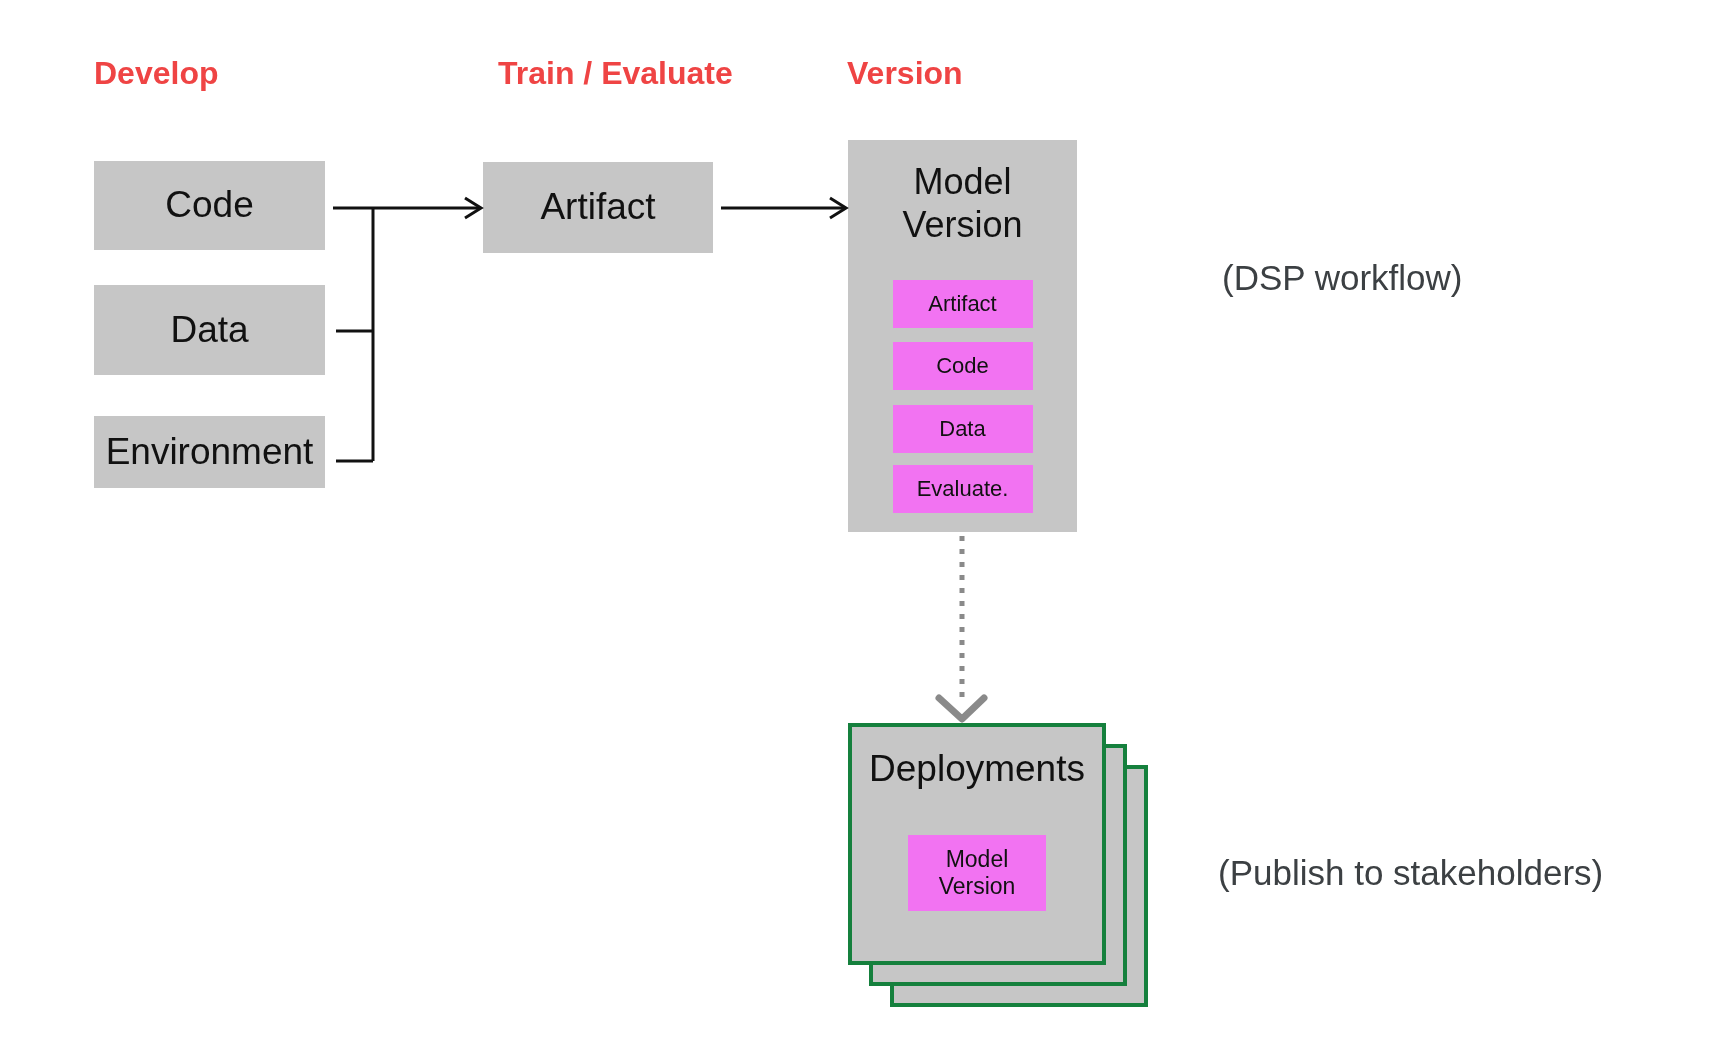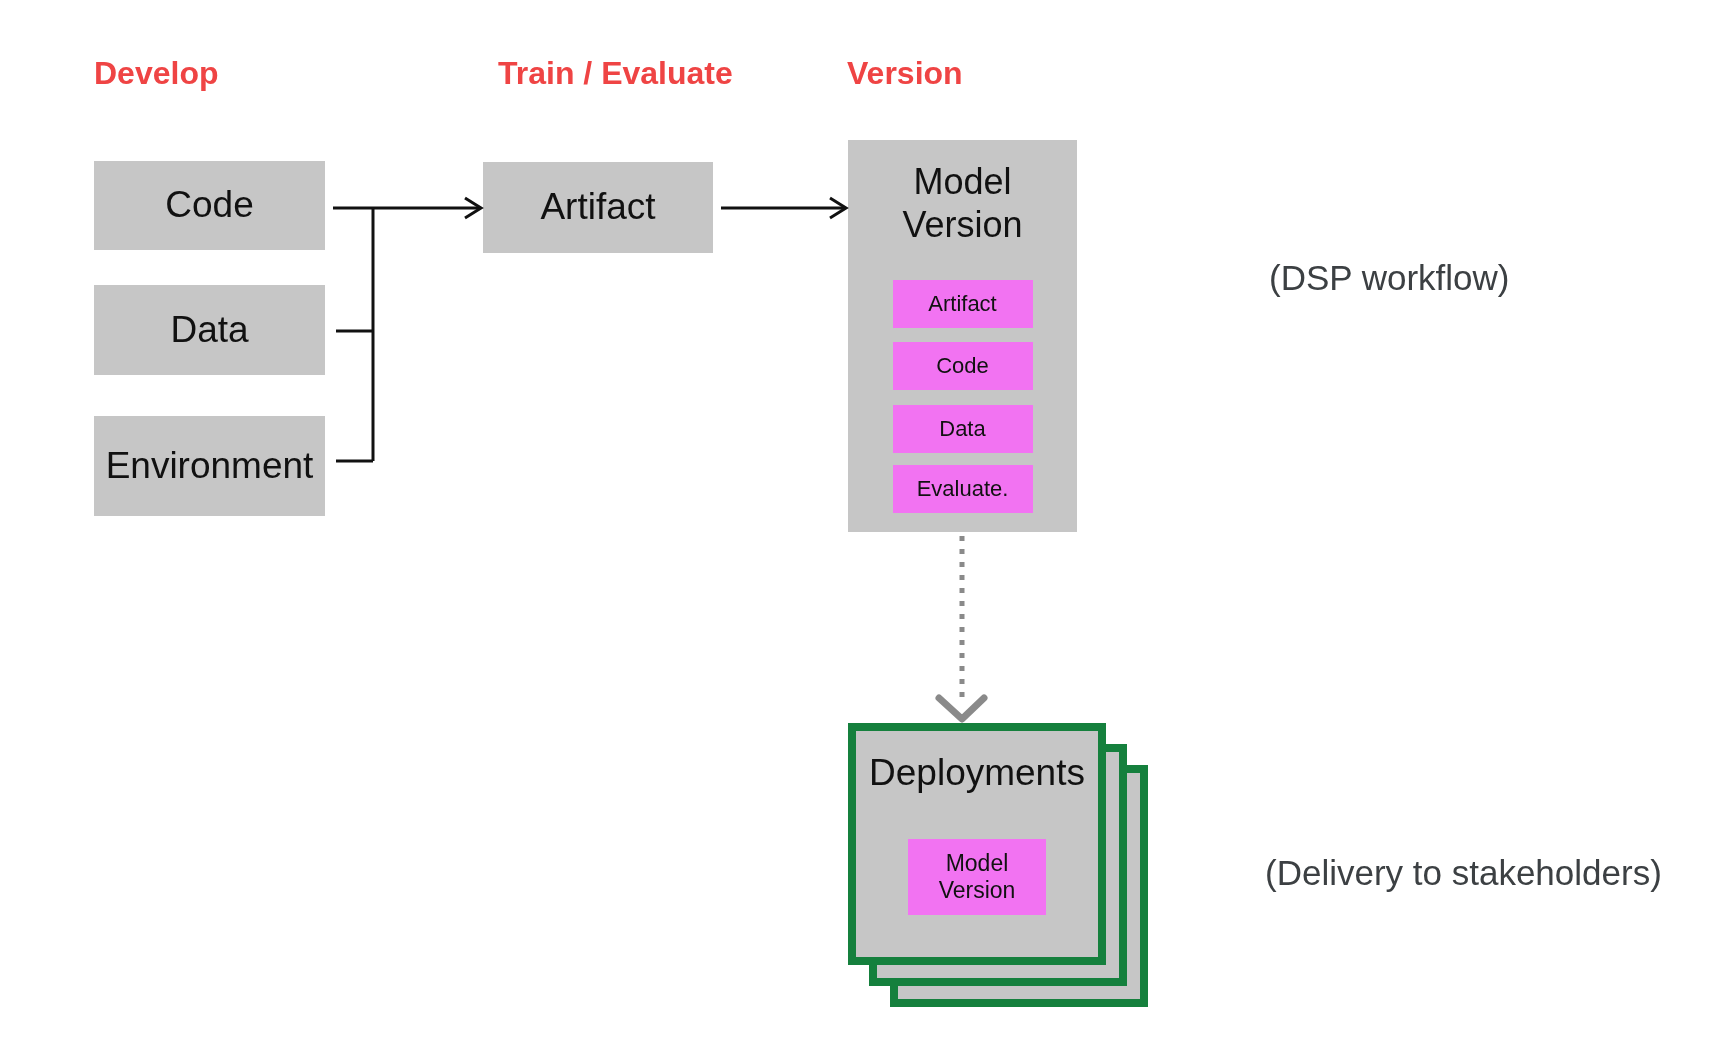"(DSP workflow)" .annotation { margin-left: 47px -> none }
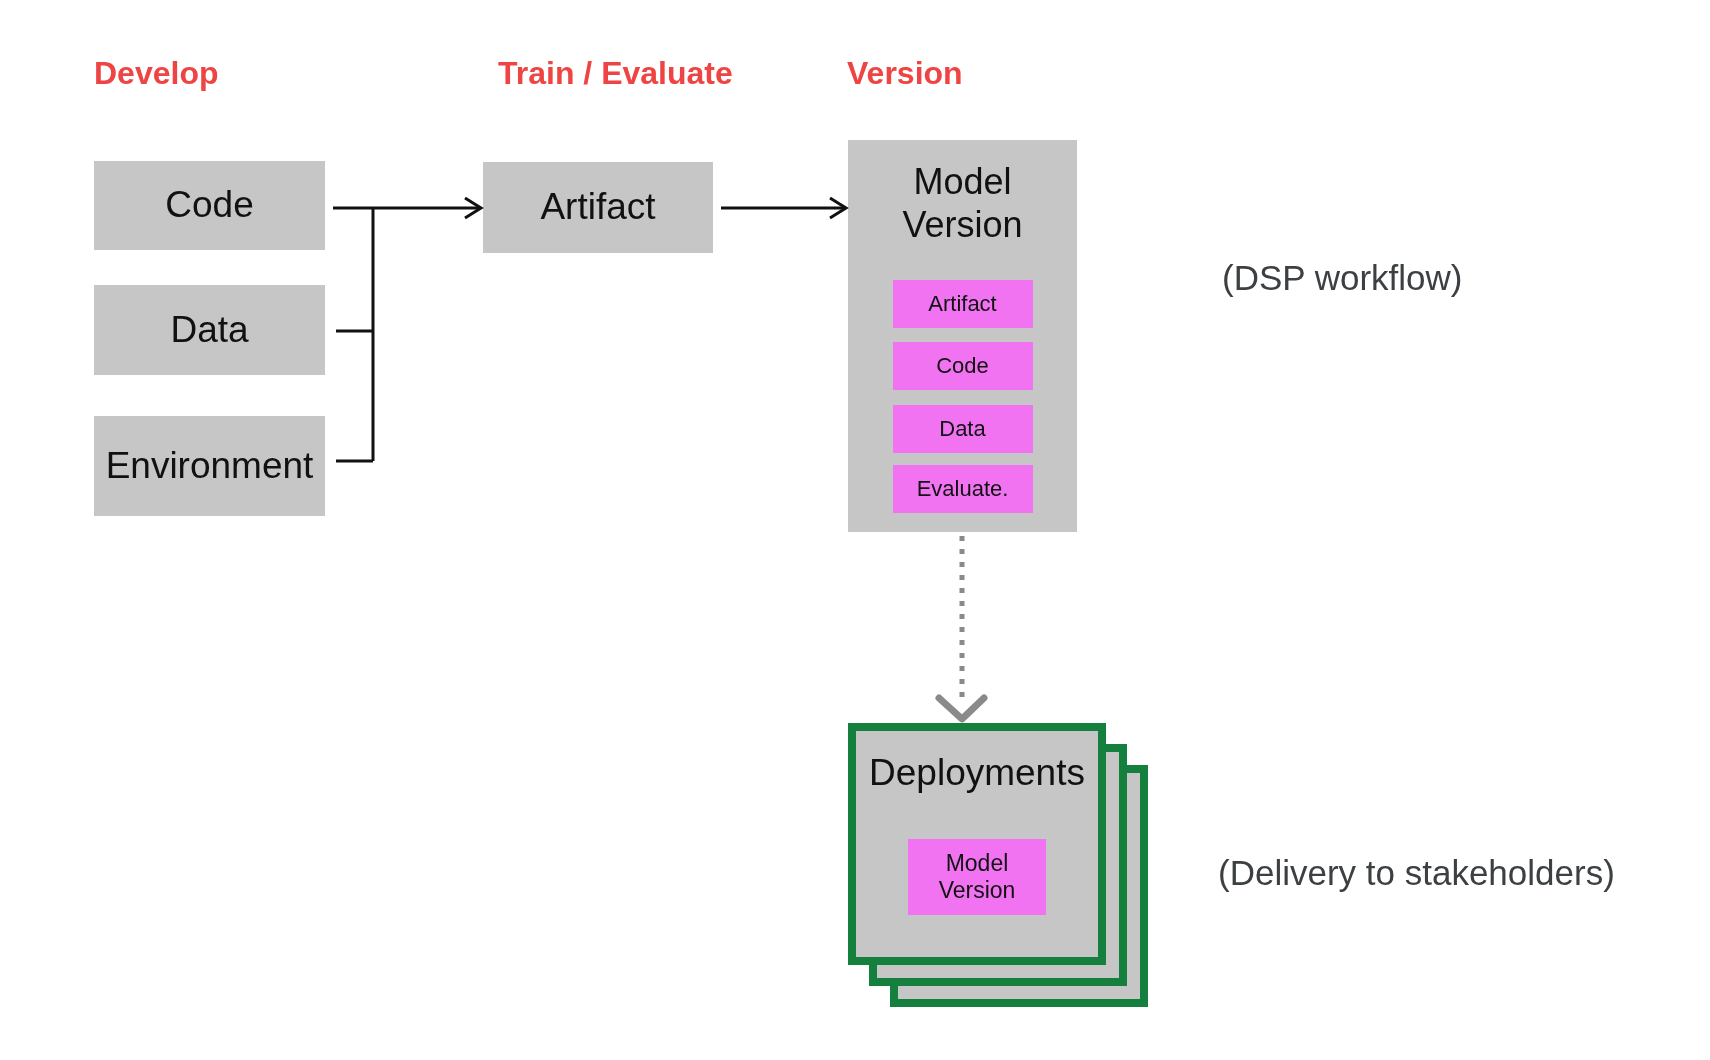"Environment" div.gbox { height: 100px -> 72px }
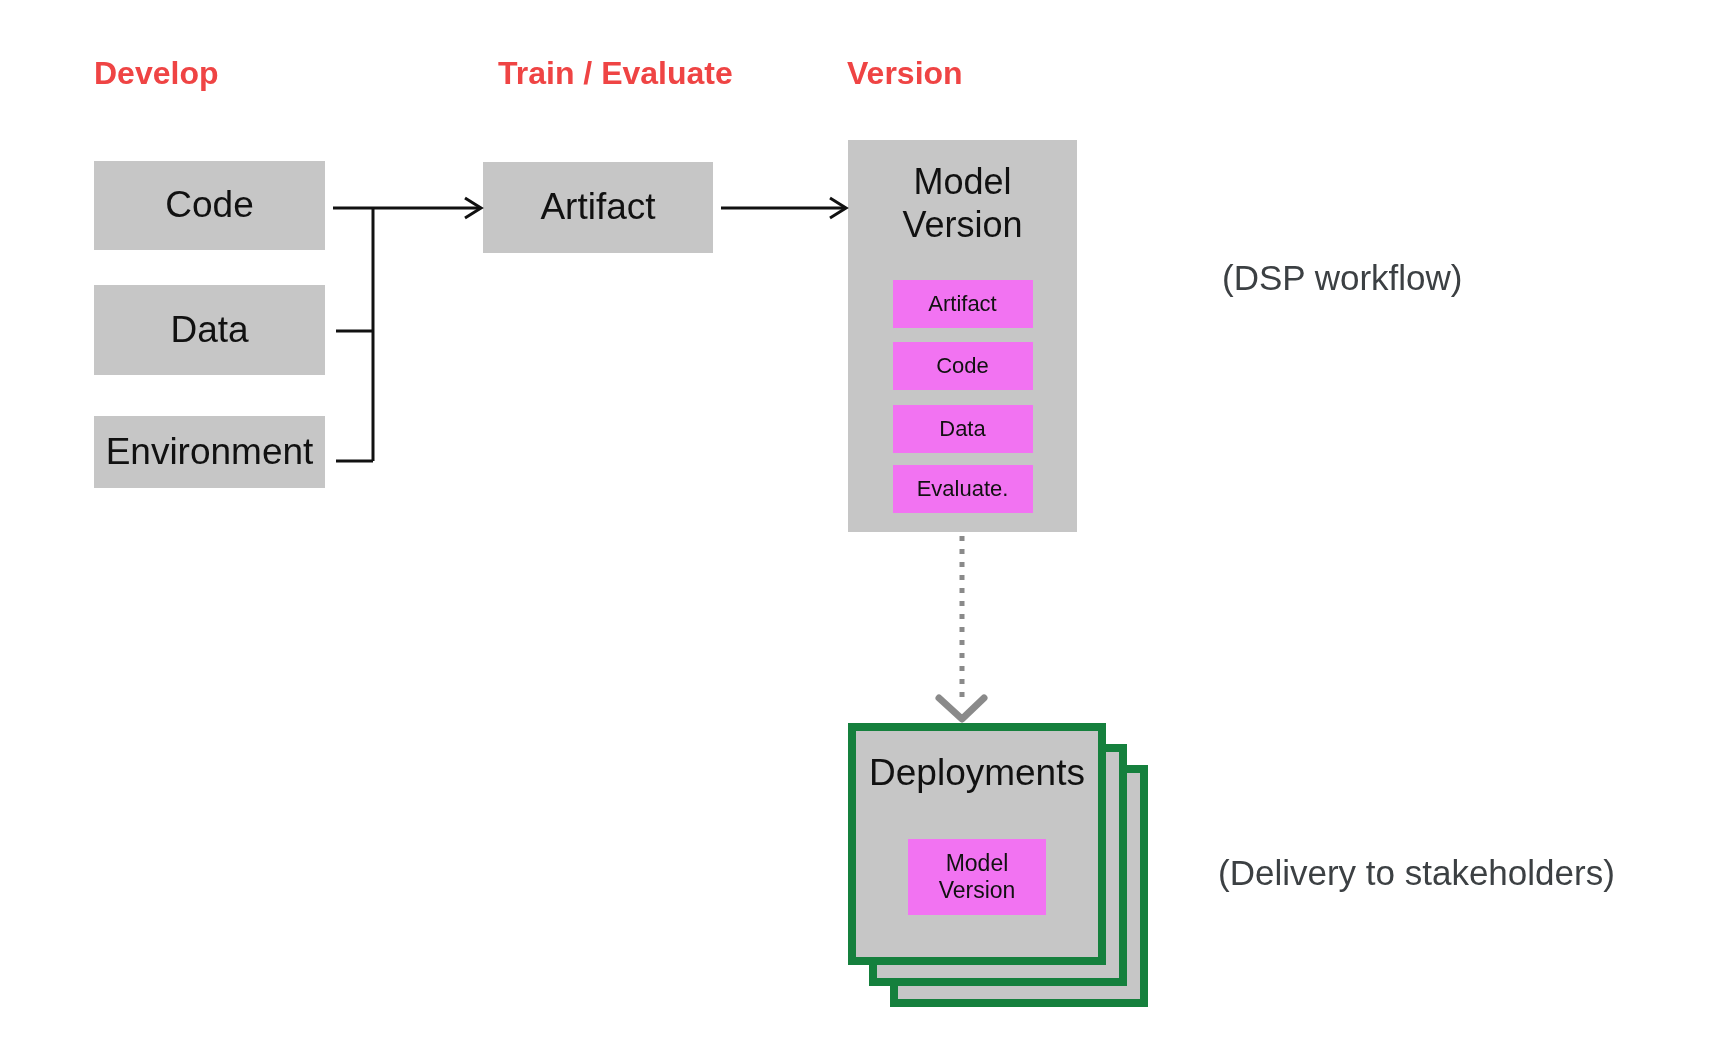"Deployments" .stack-box { border: 8px solid #15803d -> 4px solid #15803d }
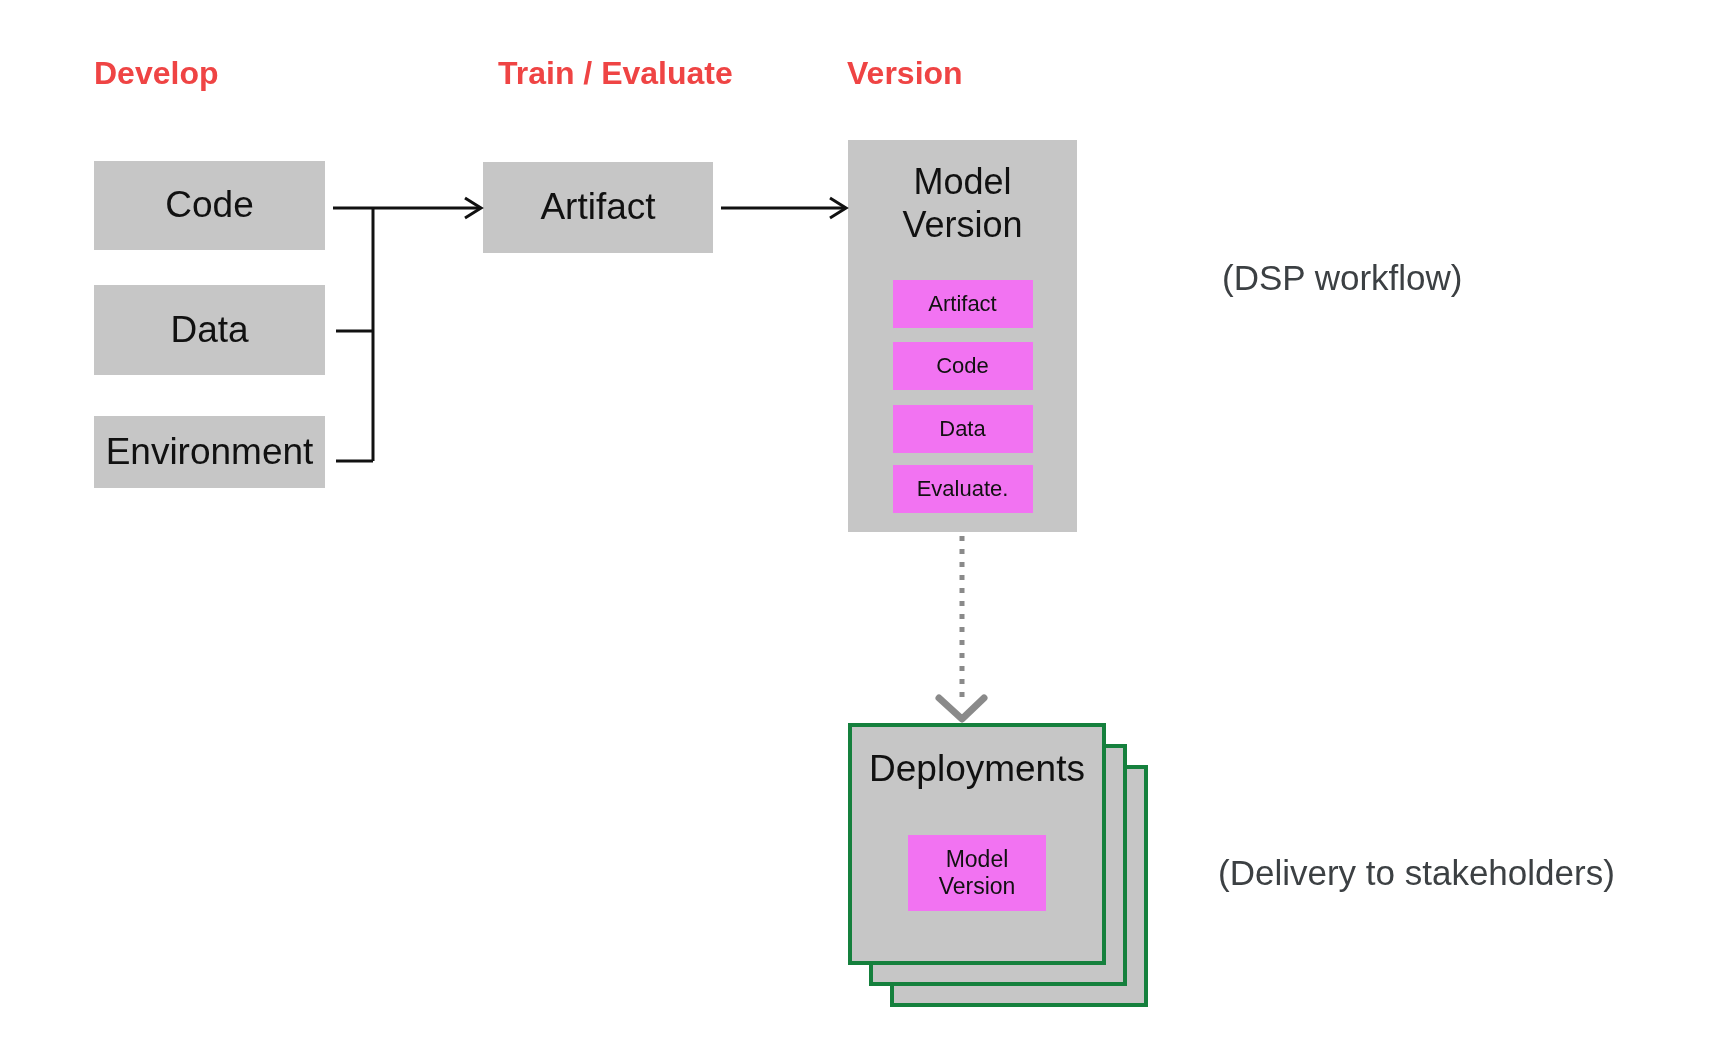"(Delivery to stakeholders)" div.annotation { text: Delivery -> Publish }
